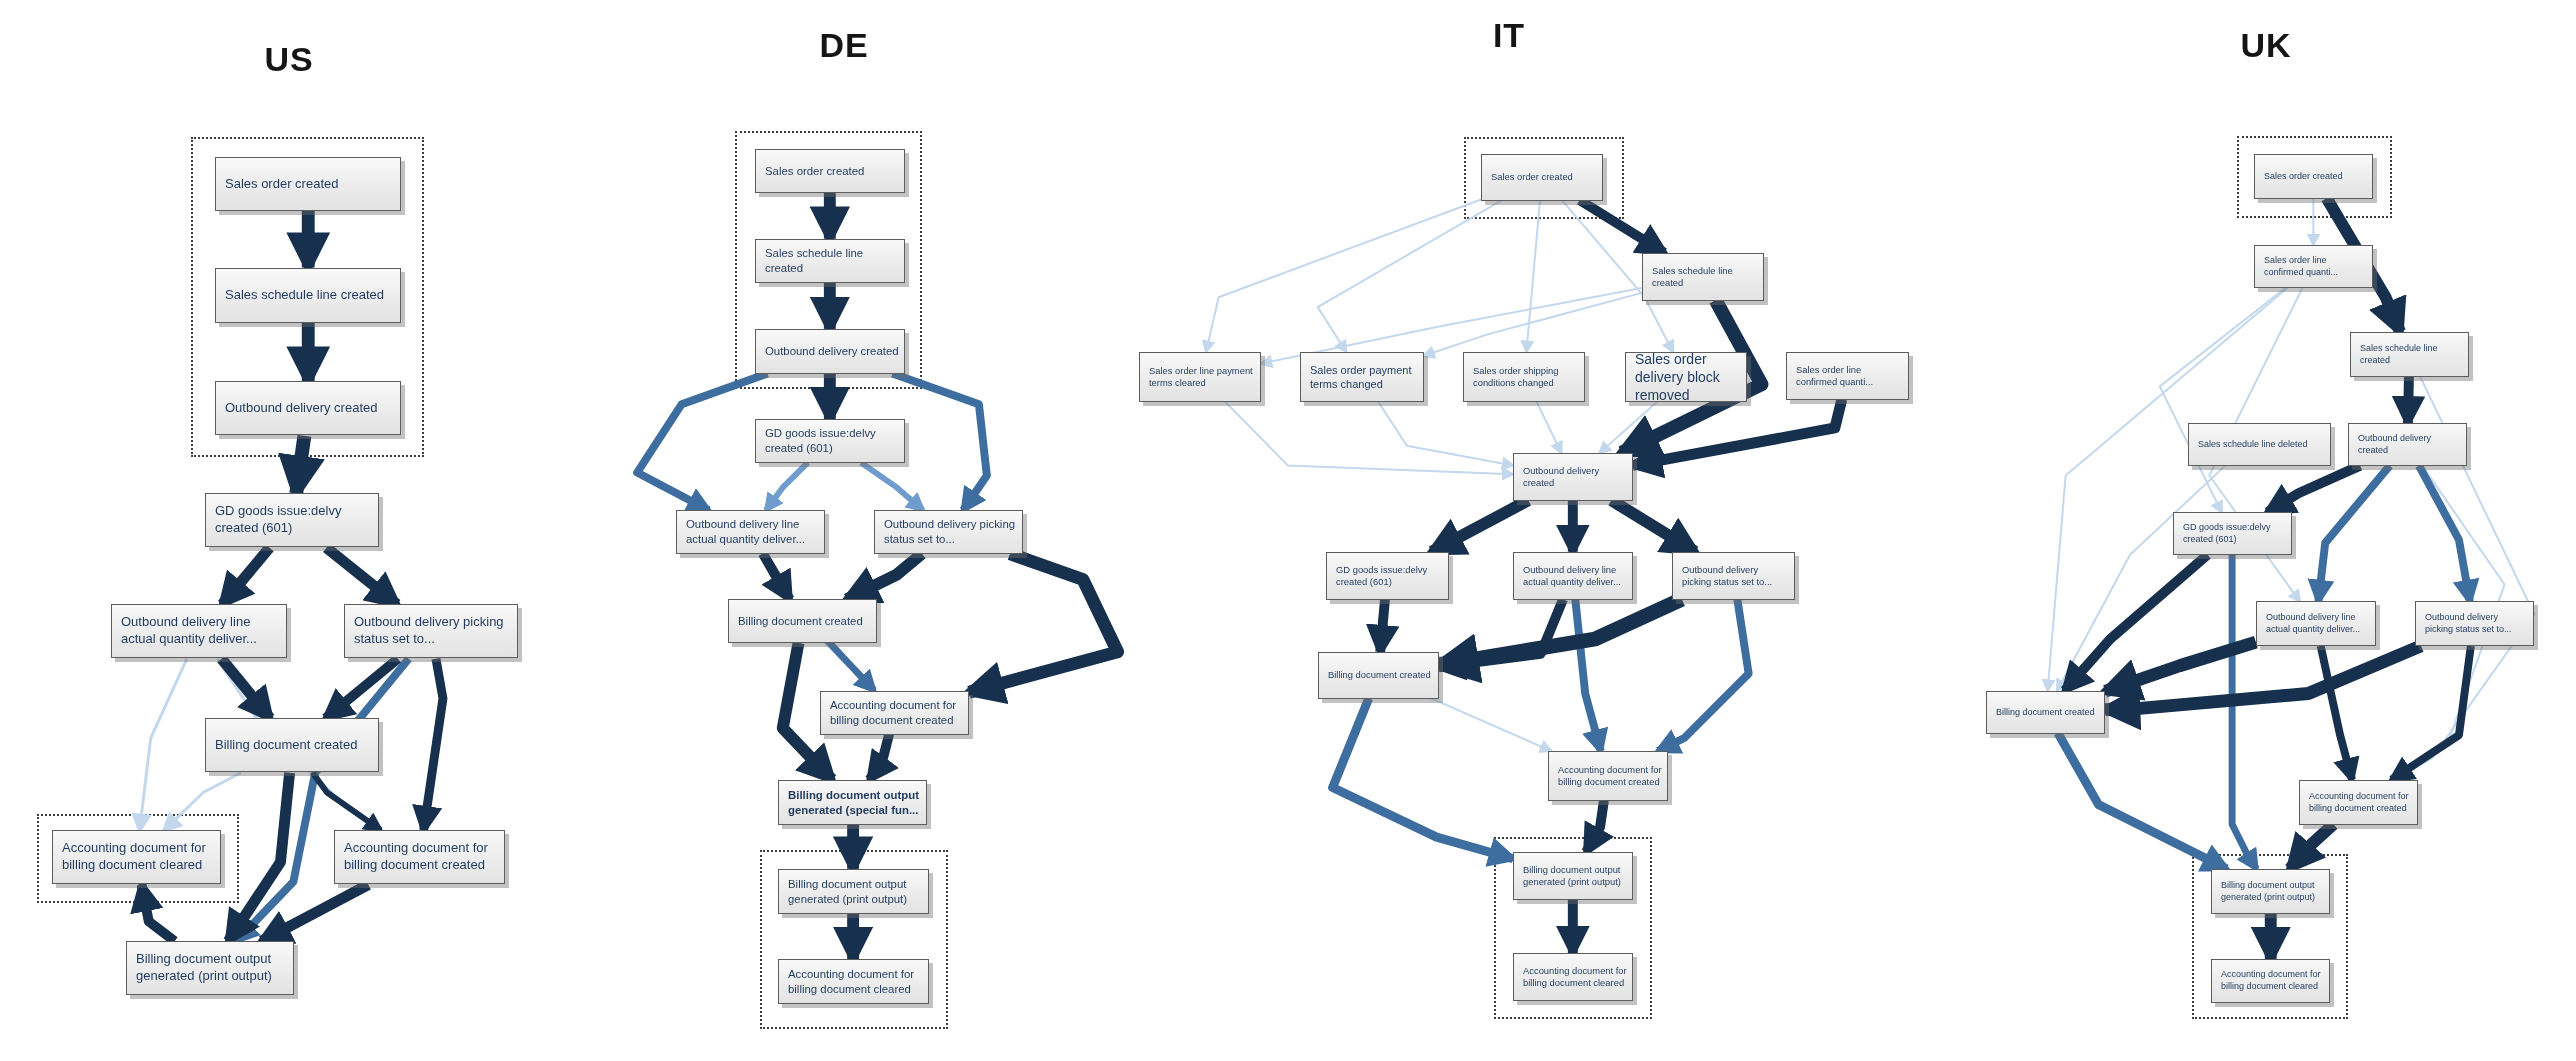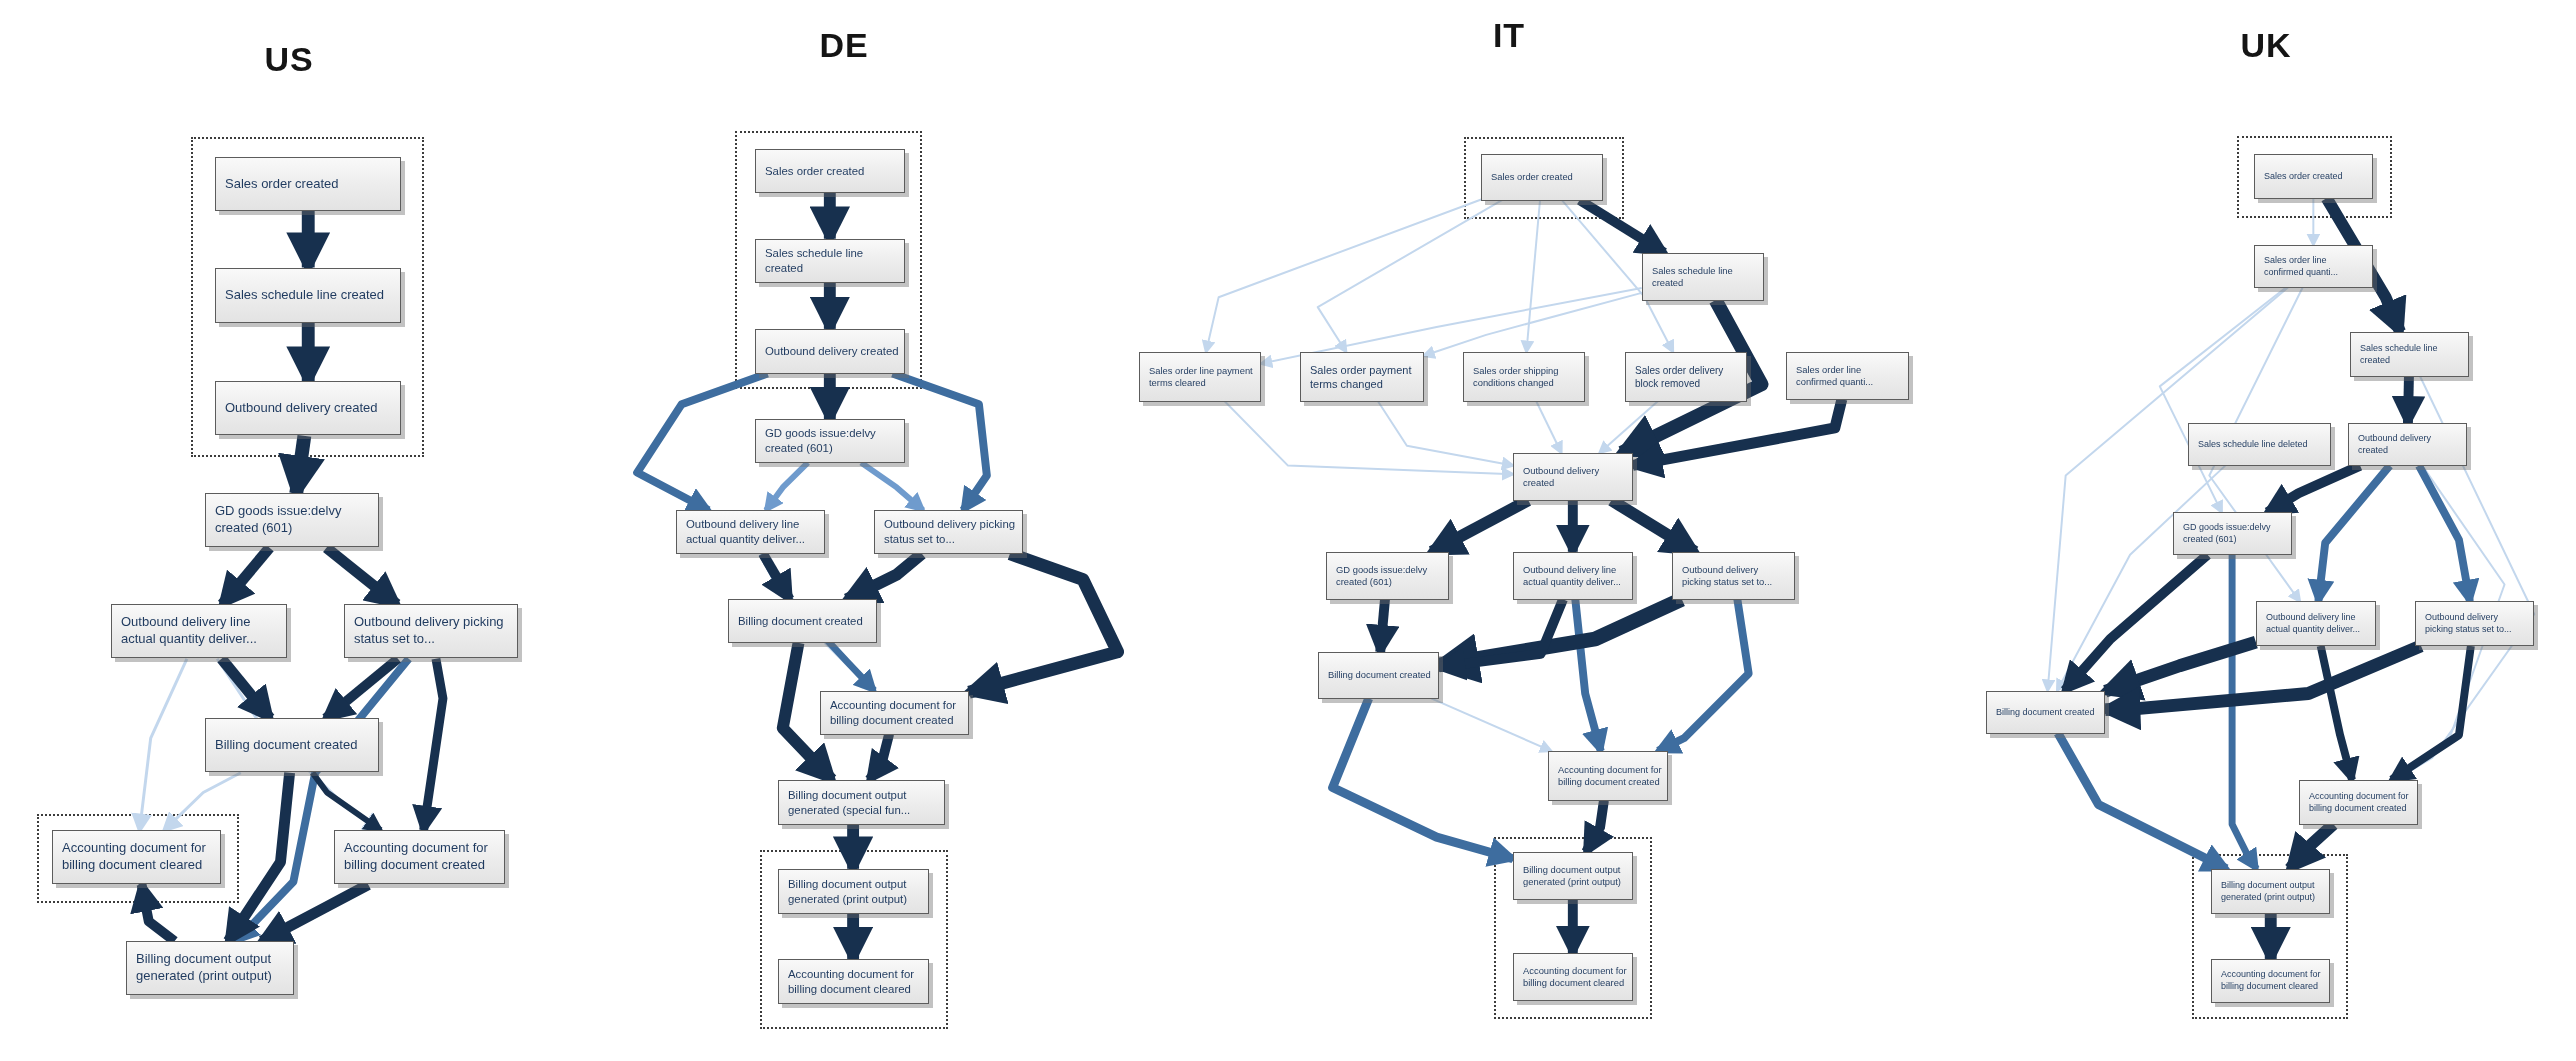"Sales order delivery block removed" div.node { font-size: 10px -> 14px }
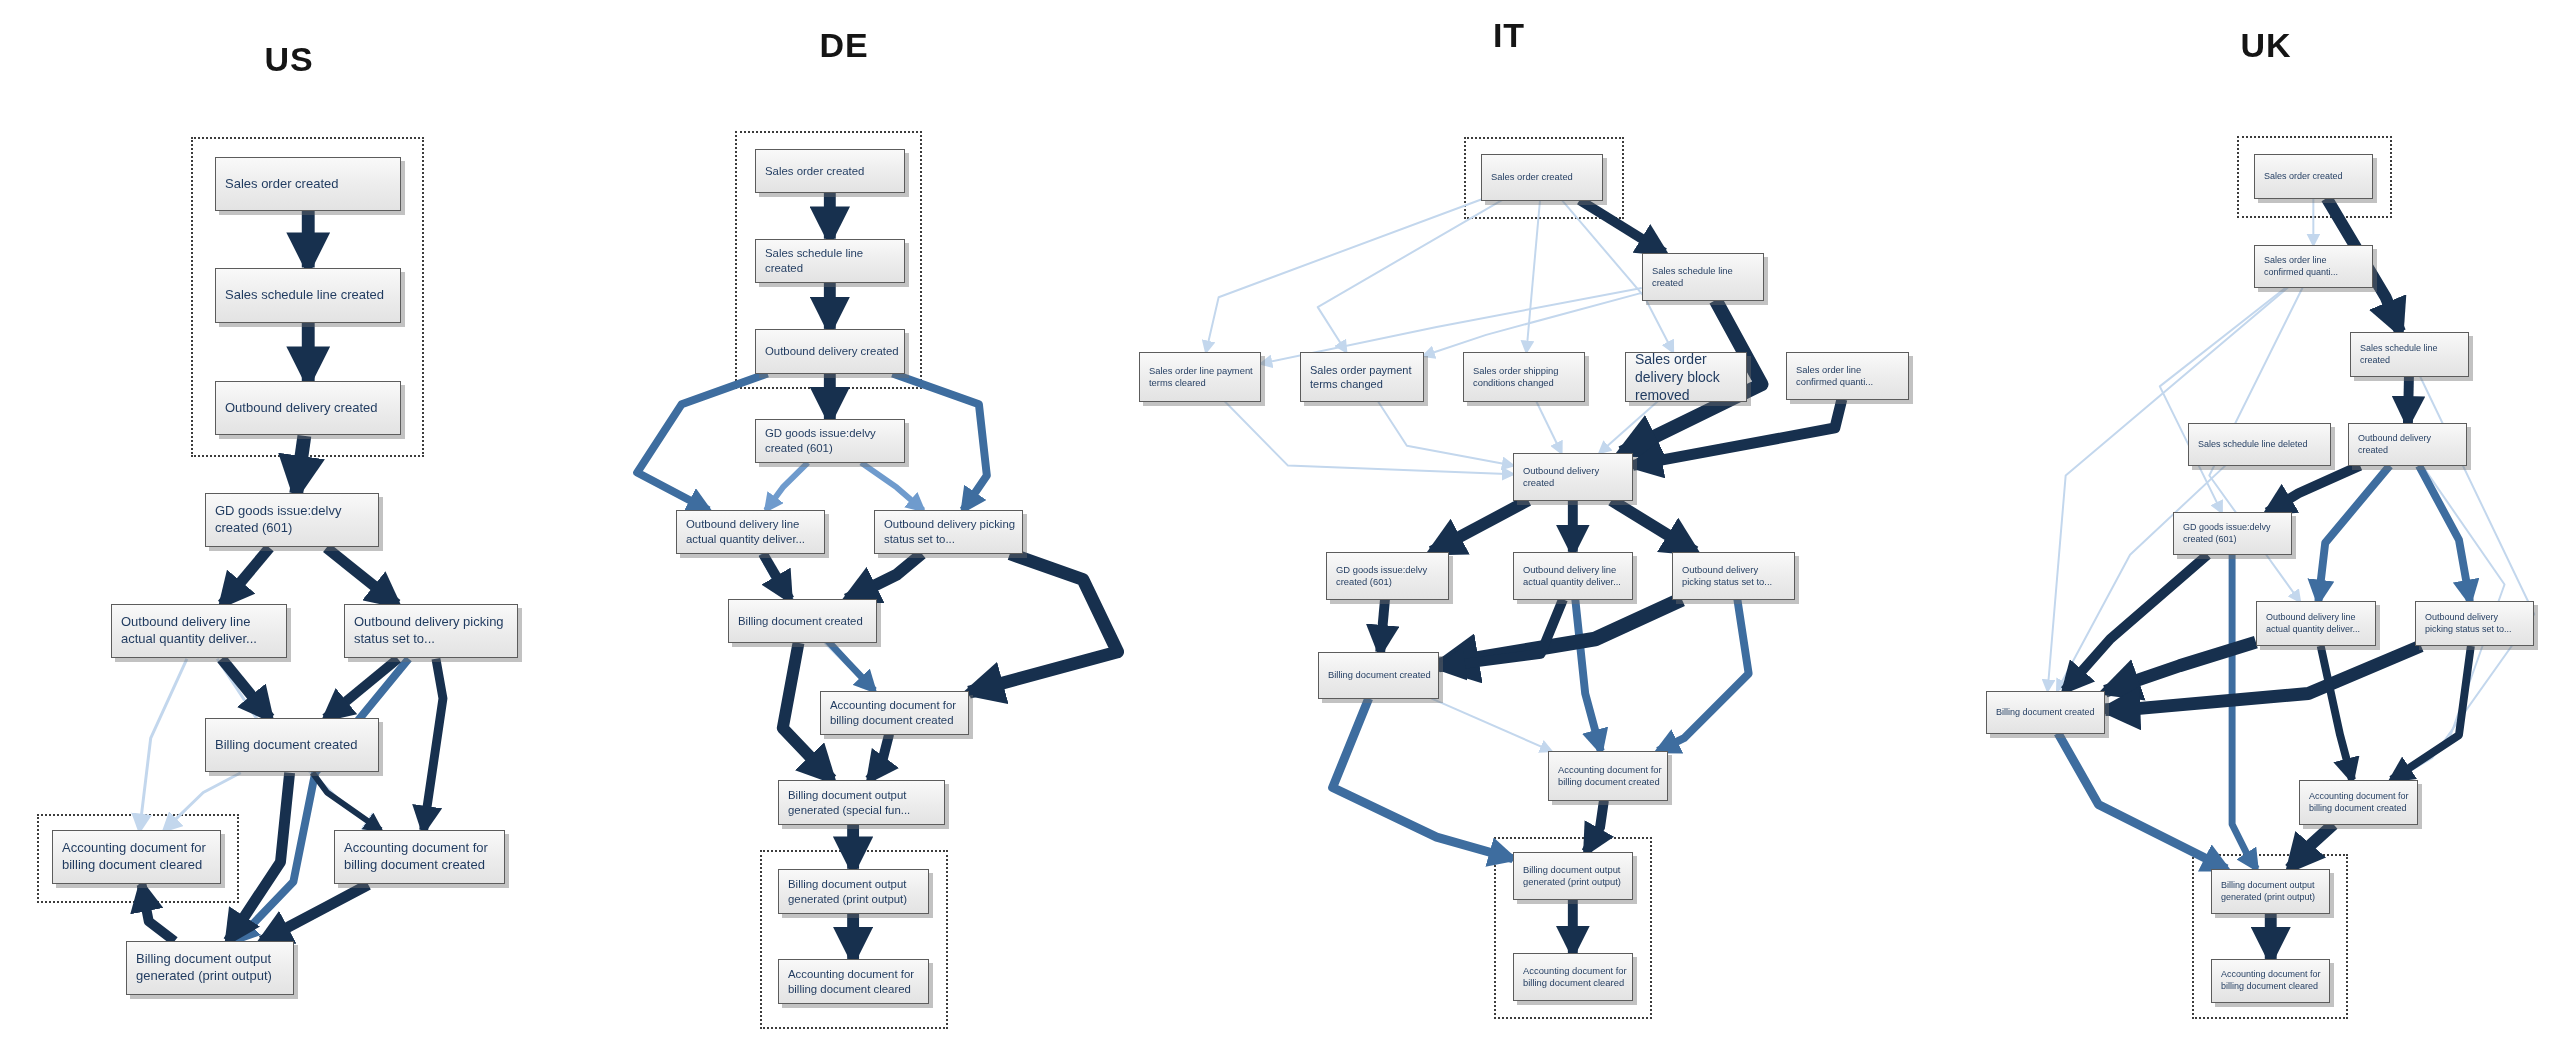"Billing document output generated" div.node { font-weight: none -> bold; width: 167px -> 149px }
